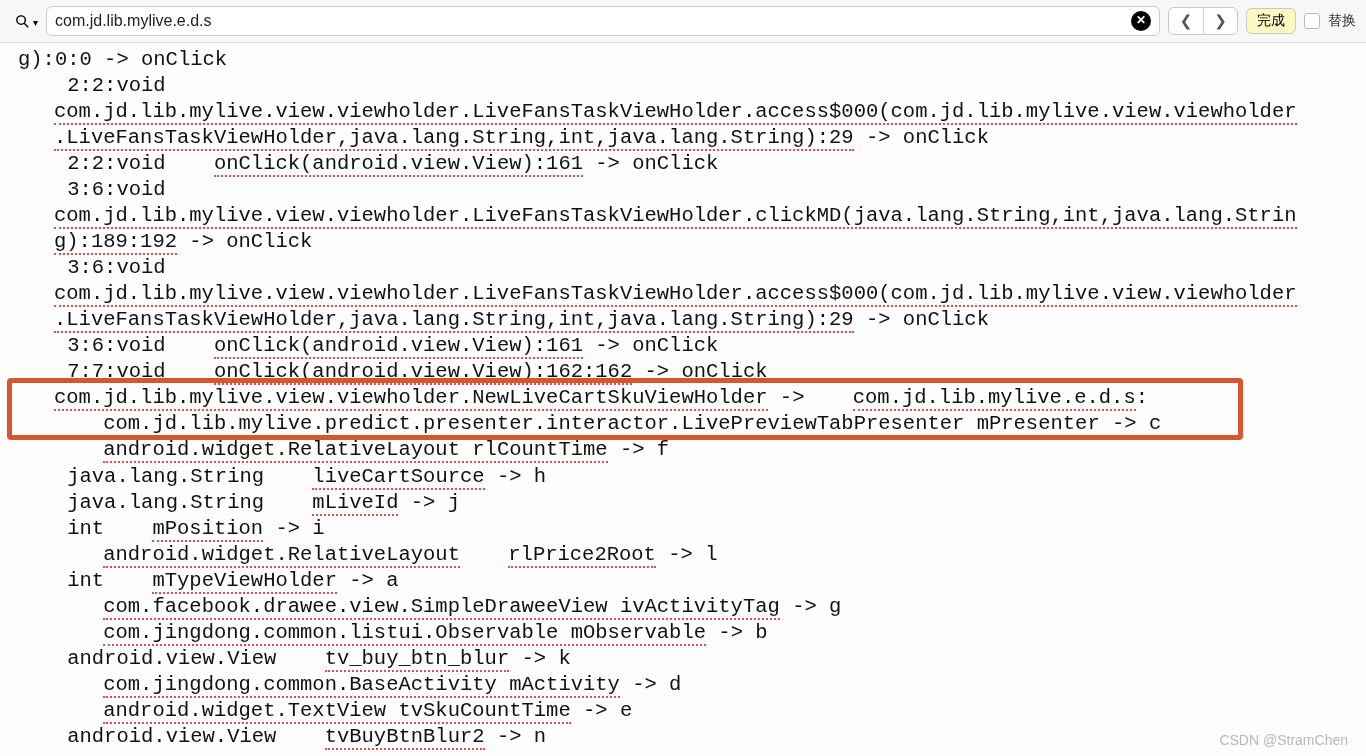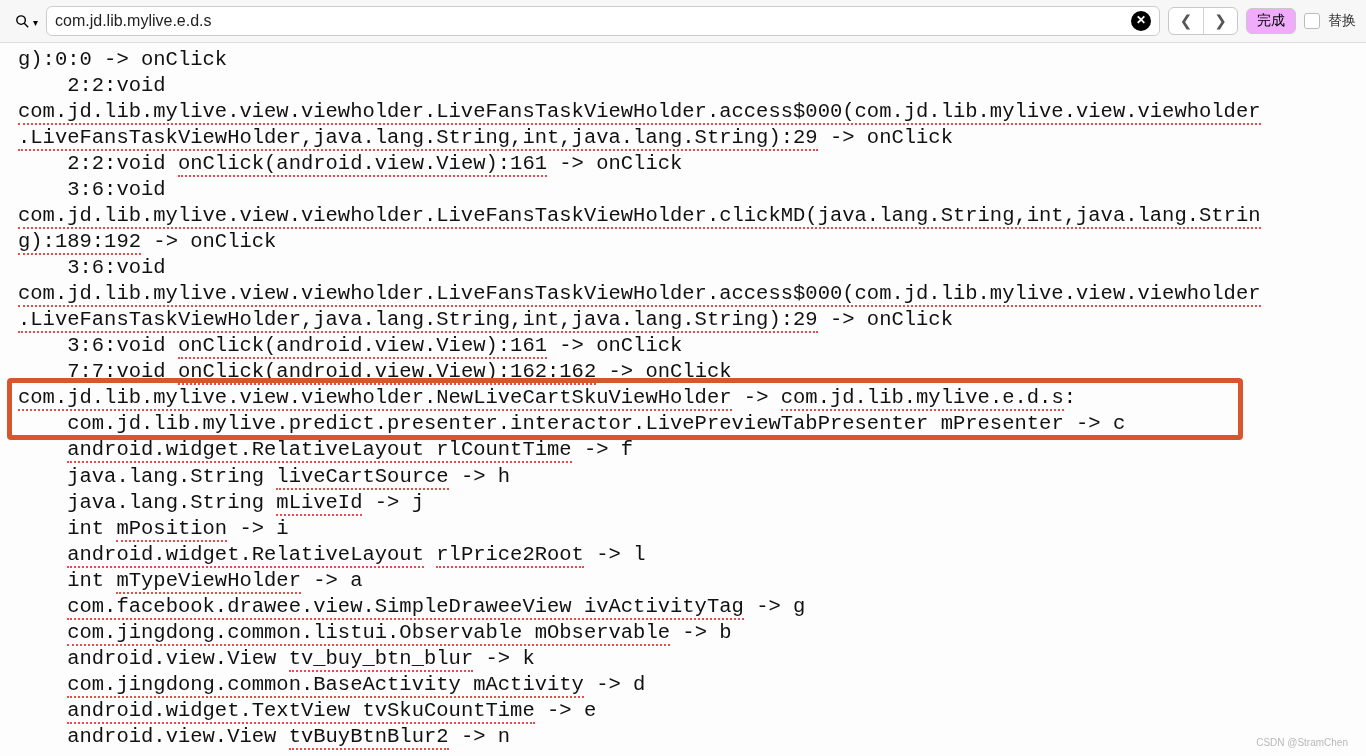"完成" .btn-done { background: #f0abfc -> #fef9c3 }
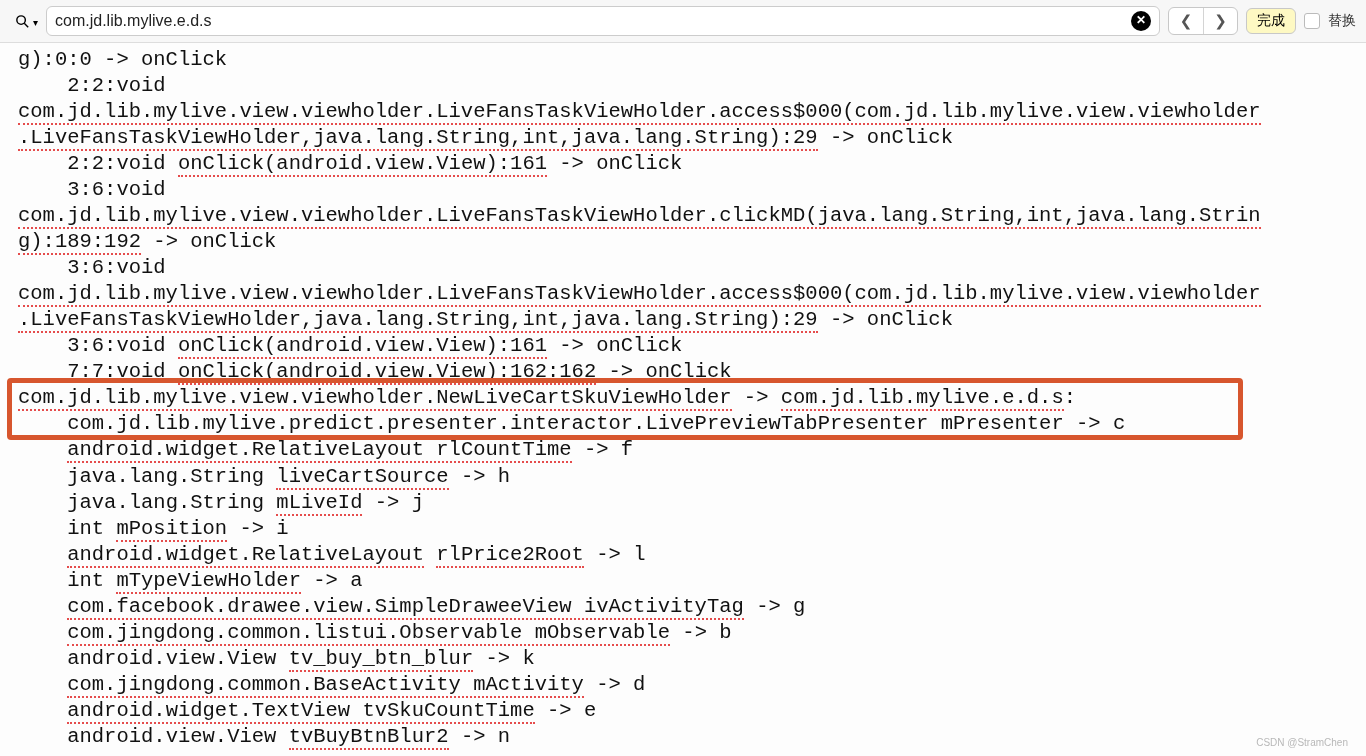"com.jd.lib.mylive.view.viewholder.LiveFa" .u { margin-left: none -> 36px }
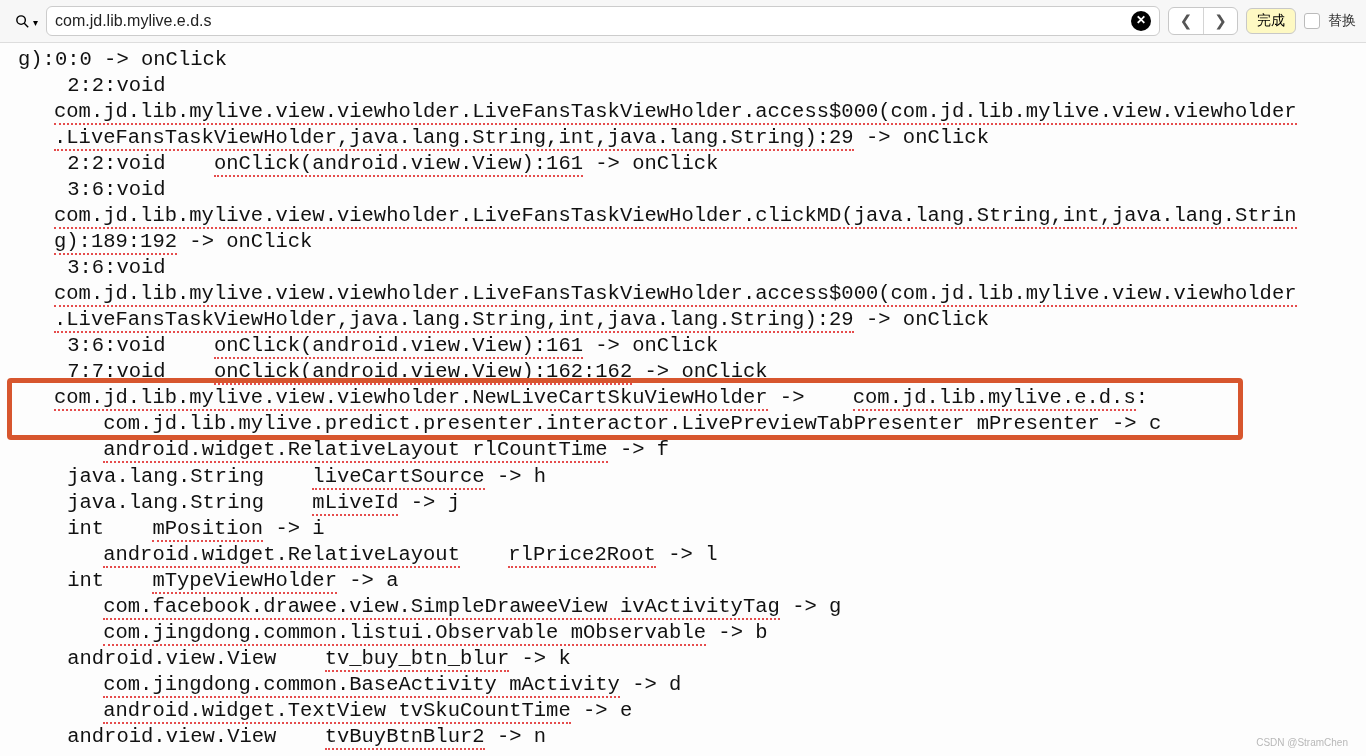"CSDN @StramChen" .watermark { font-size: 10px -> 14px }
